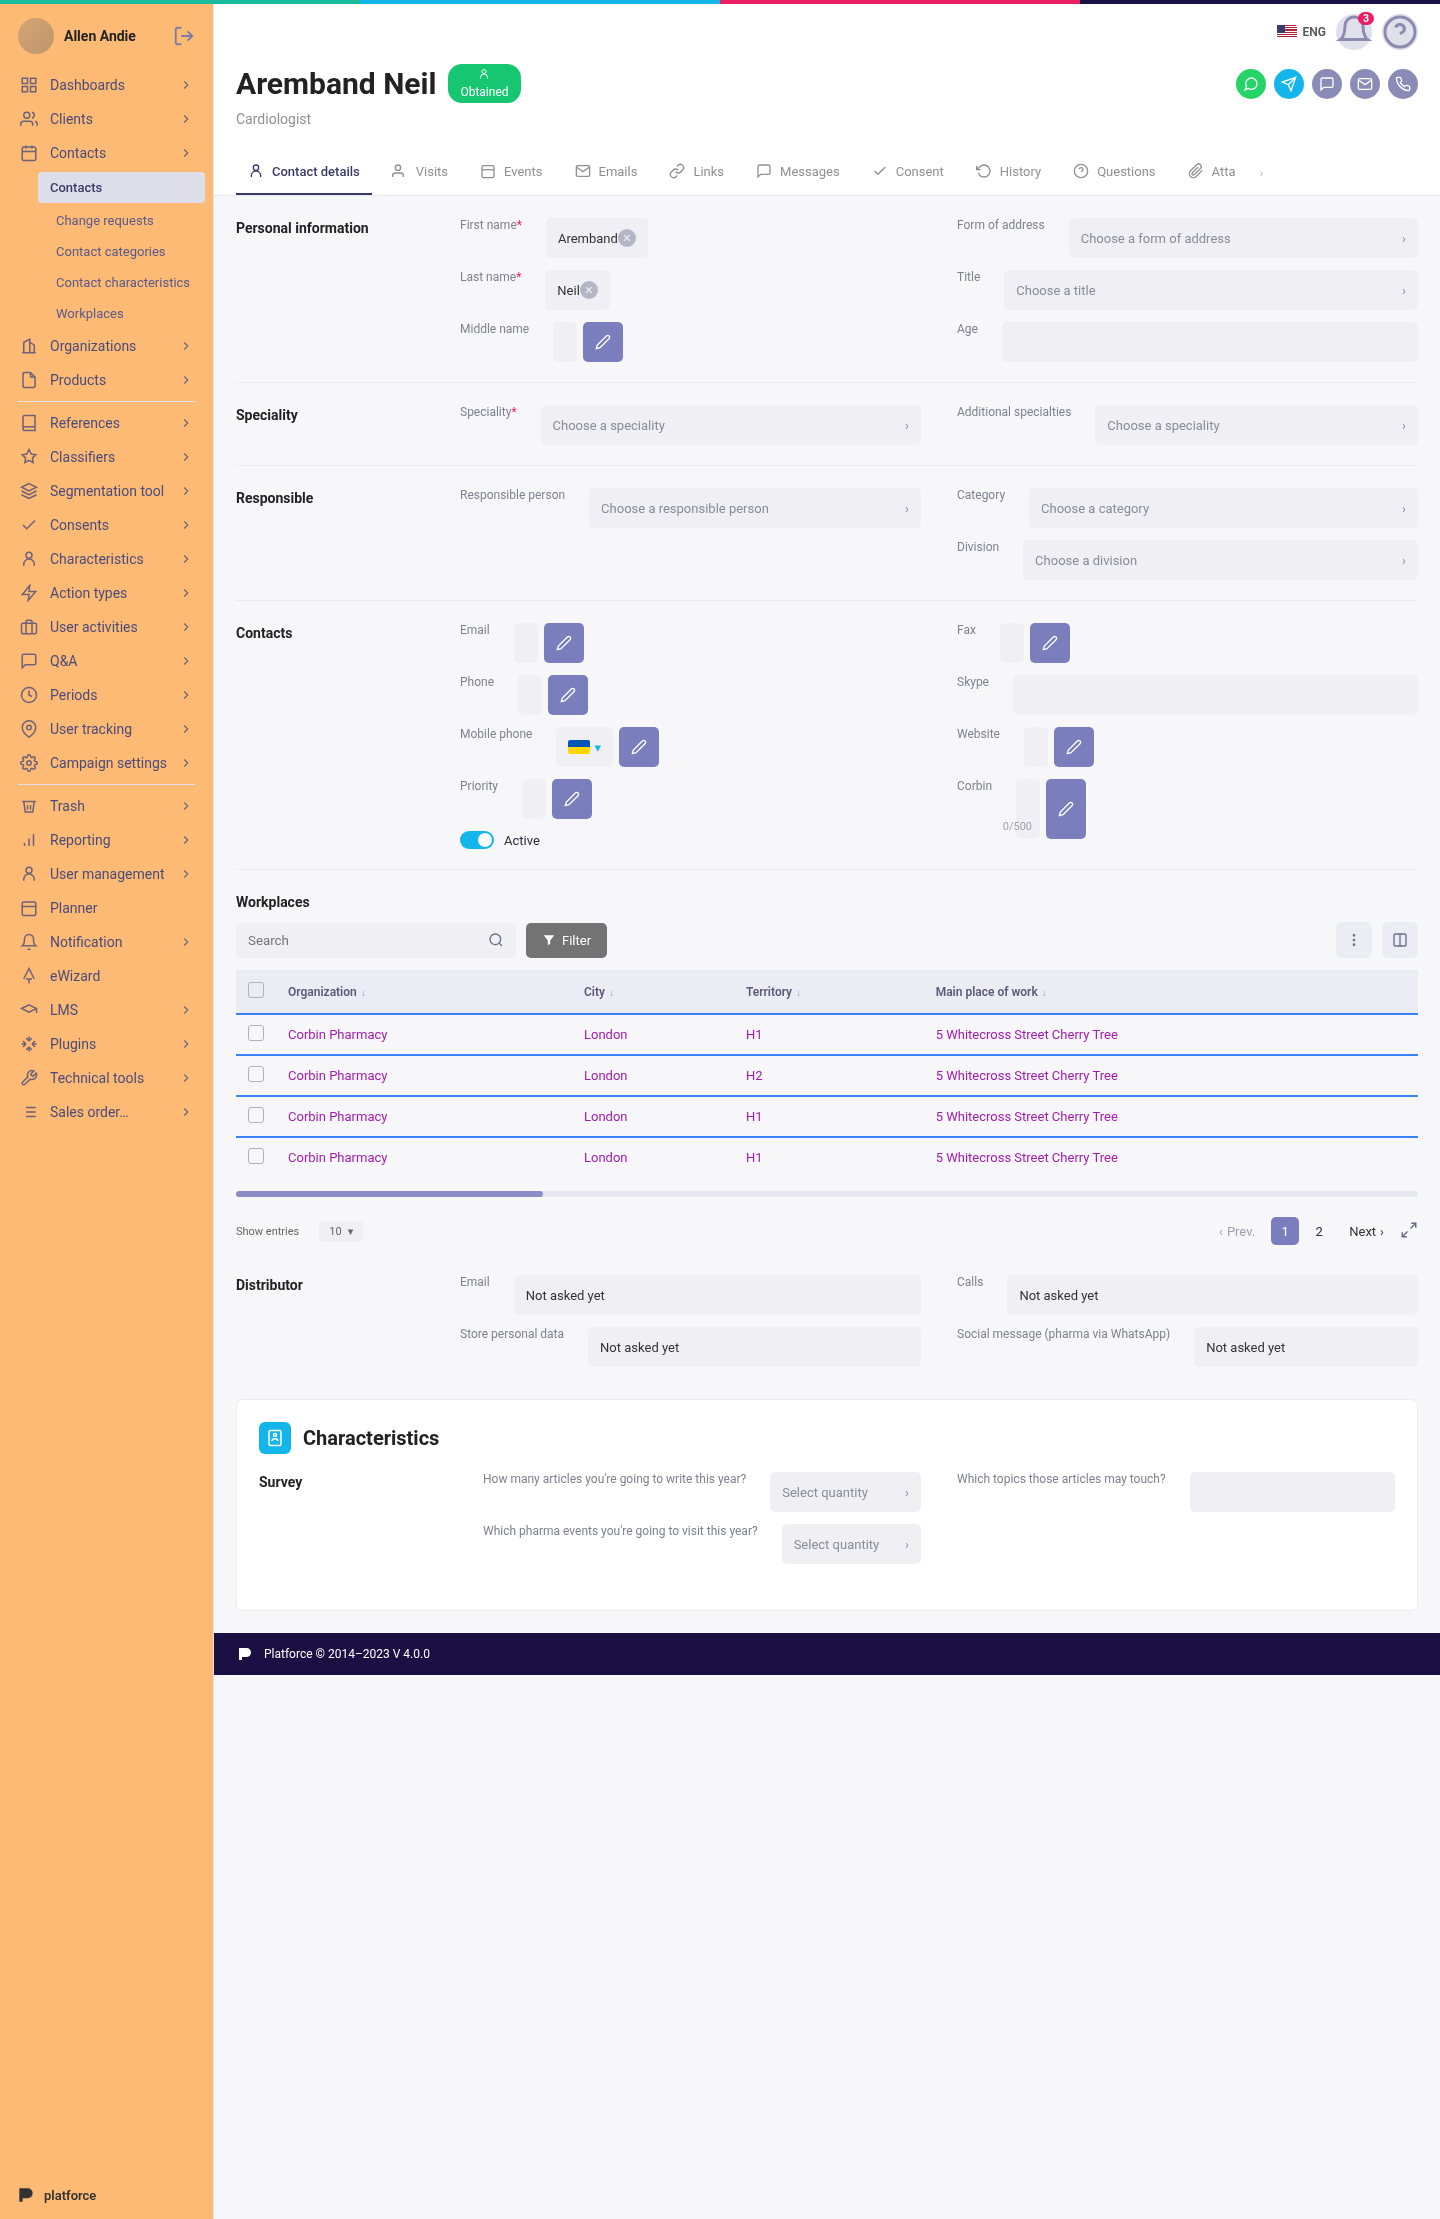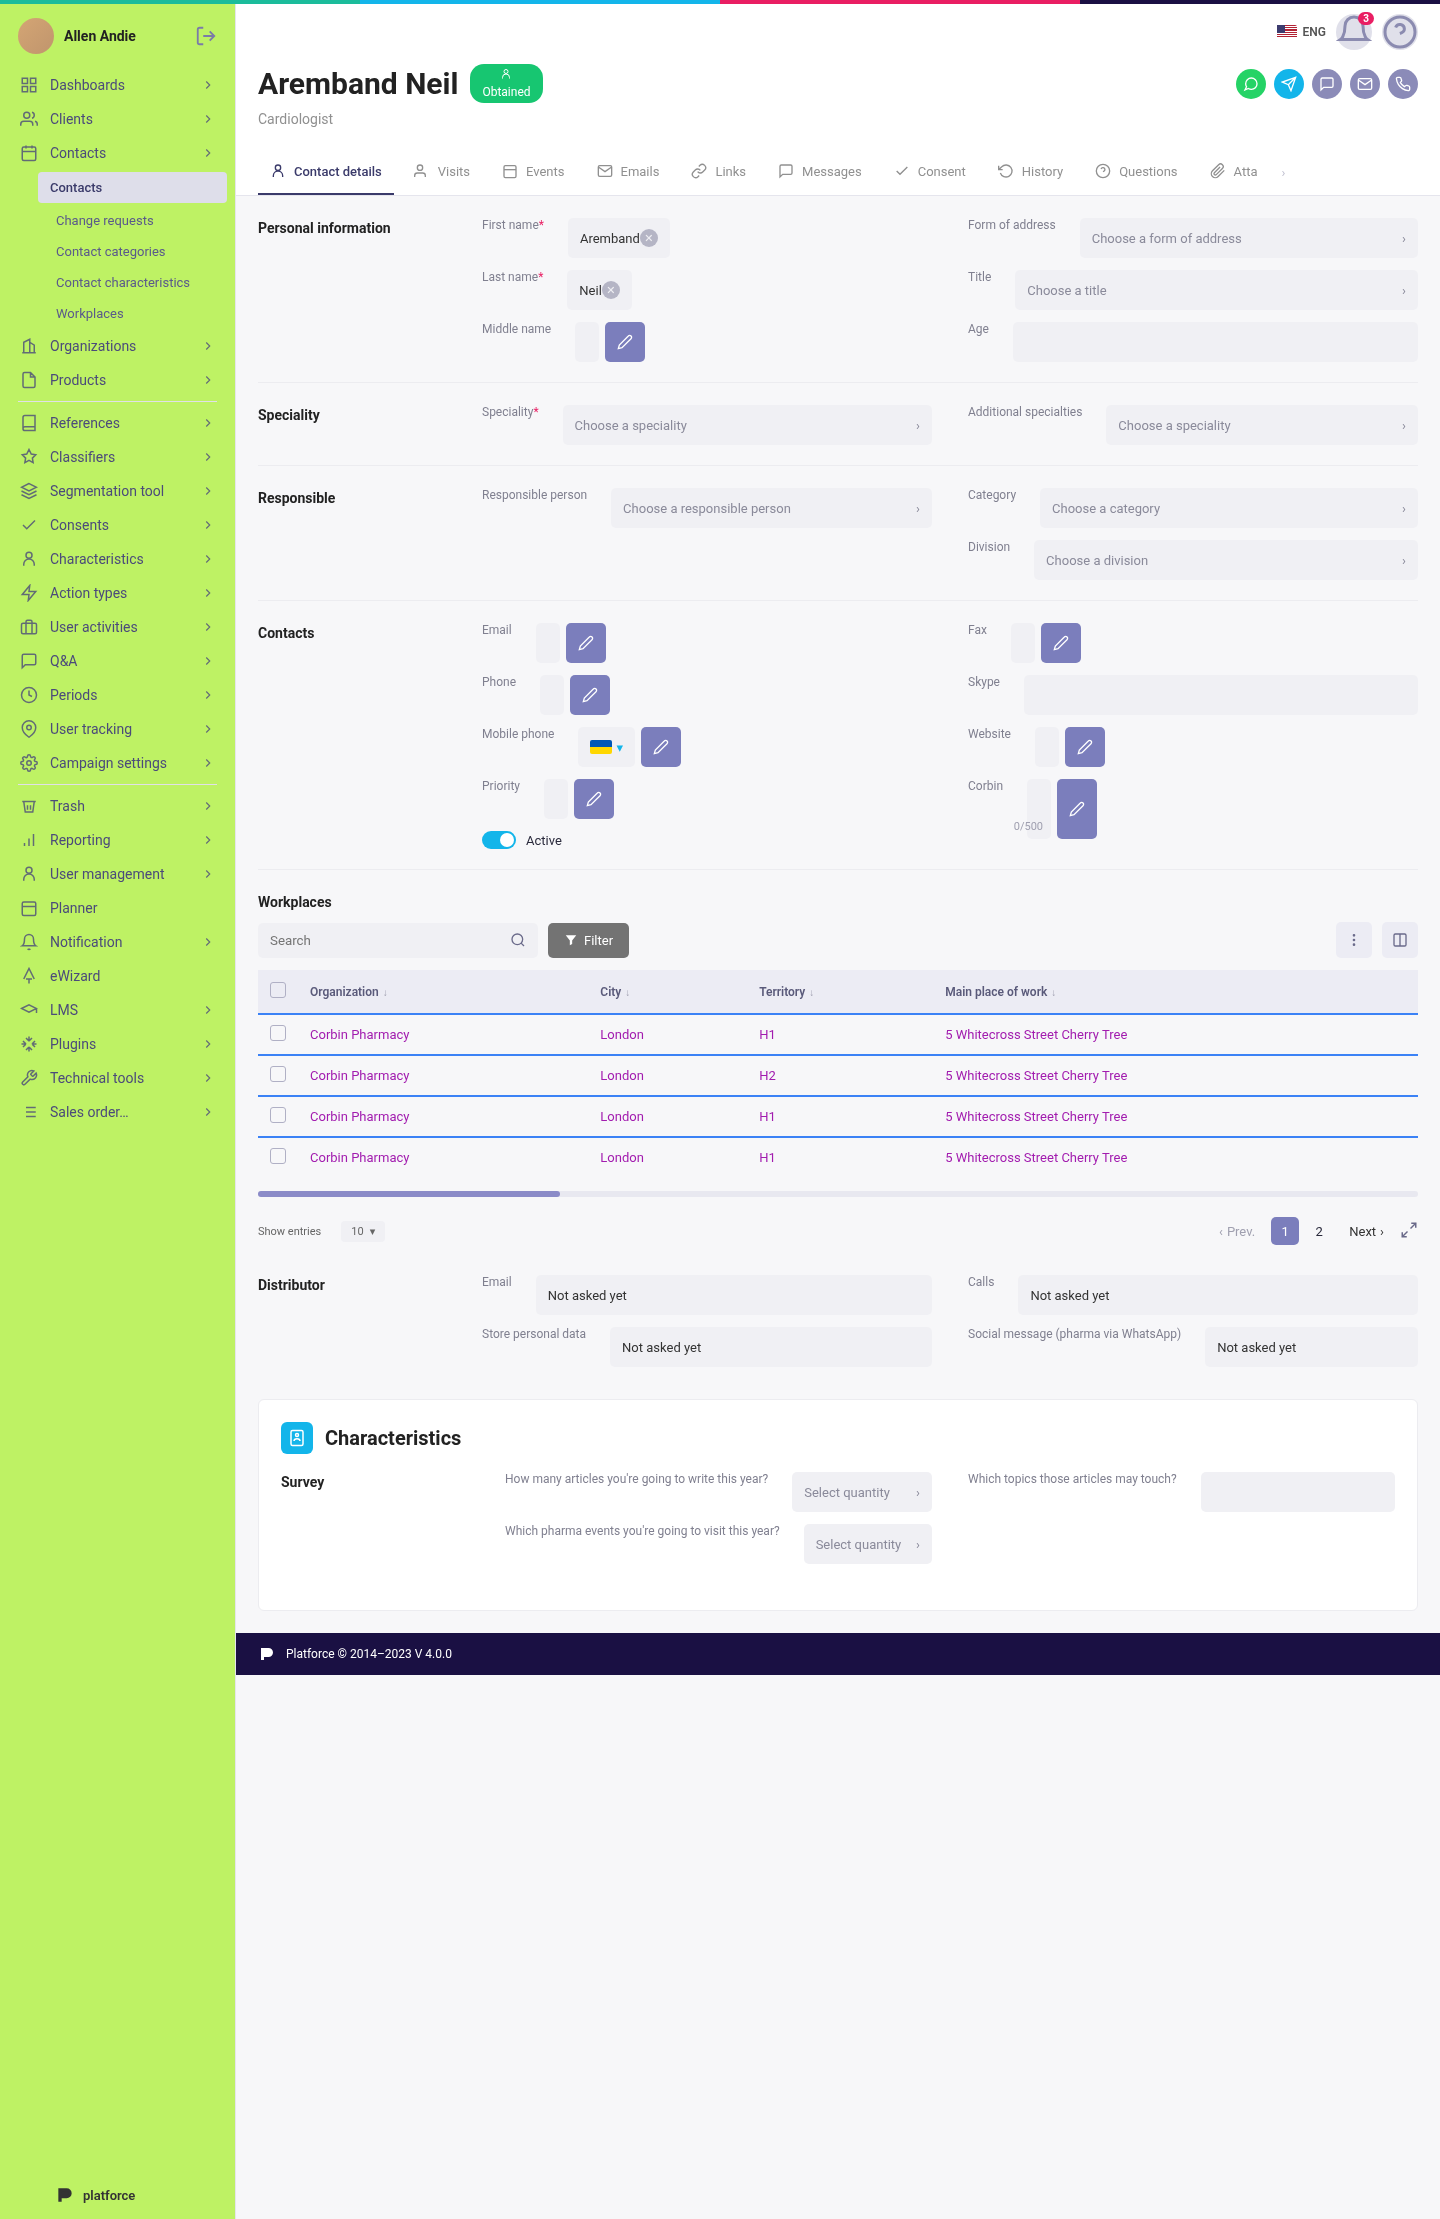"Allen Andie" .sidebar { background: #bef264 -> #fdba74; width: 236px -> 214px }
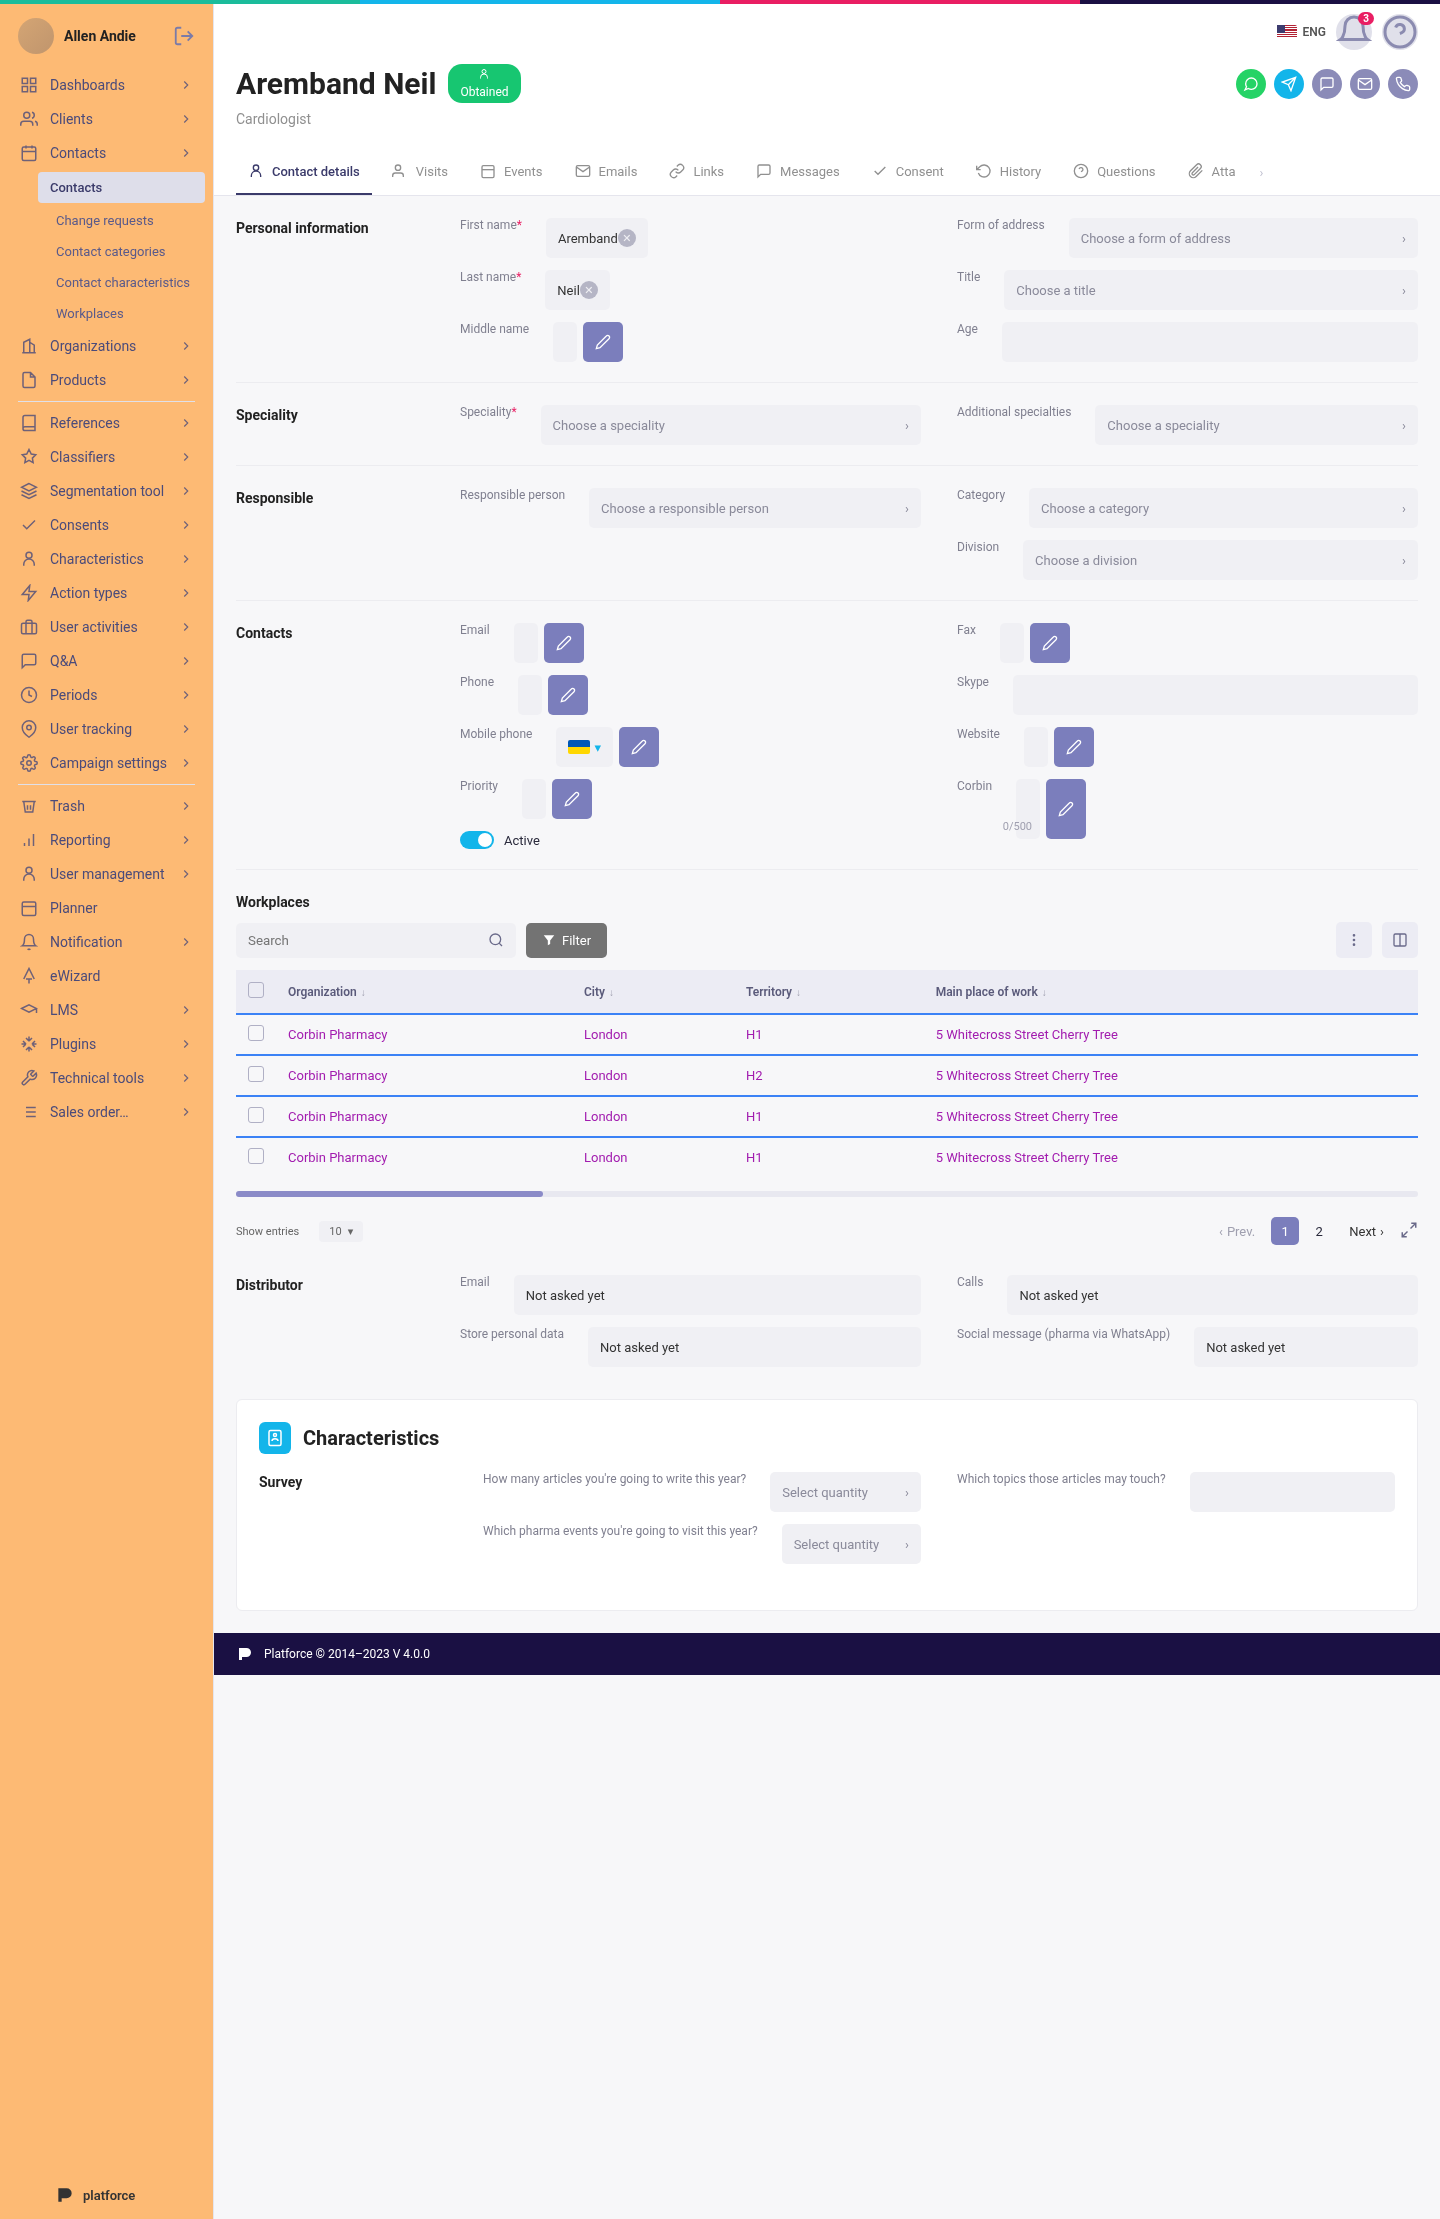"platforce" .sidebar-footer { margin-left: 25px -> none; padding: 14px 30px -> 14px 16px }
